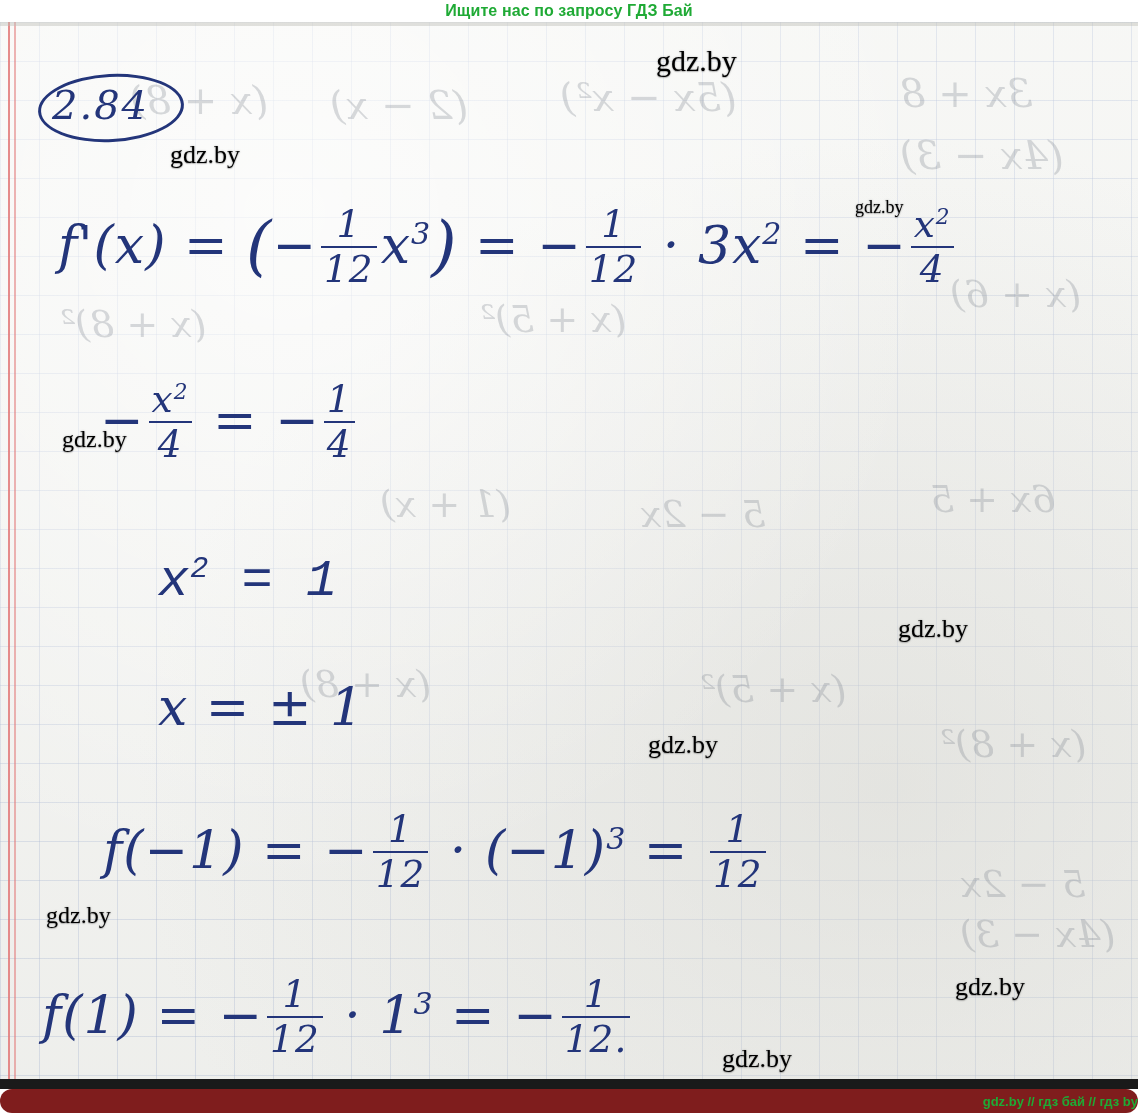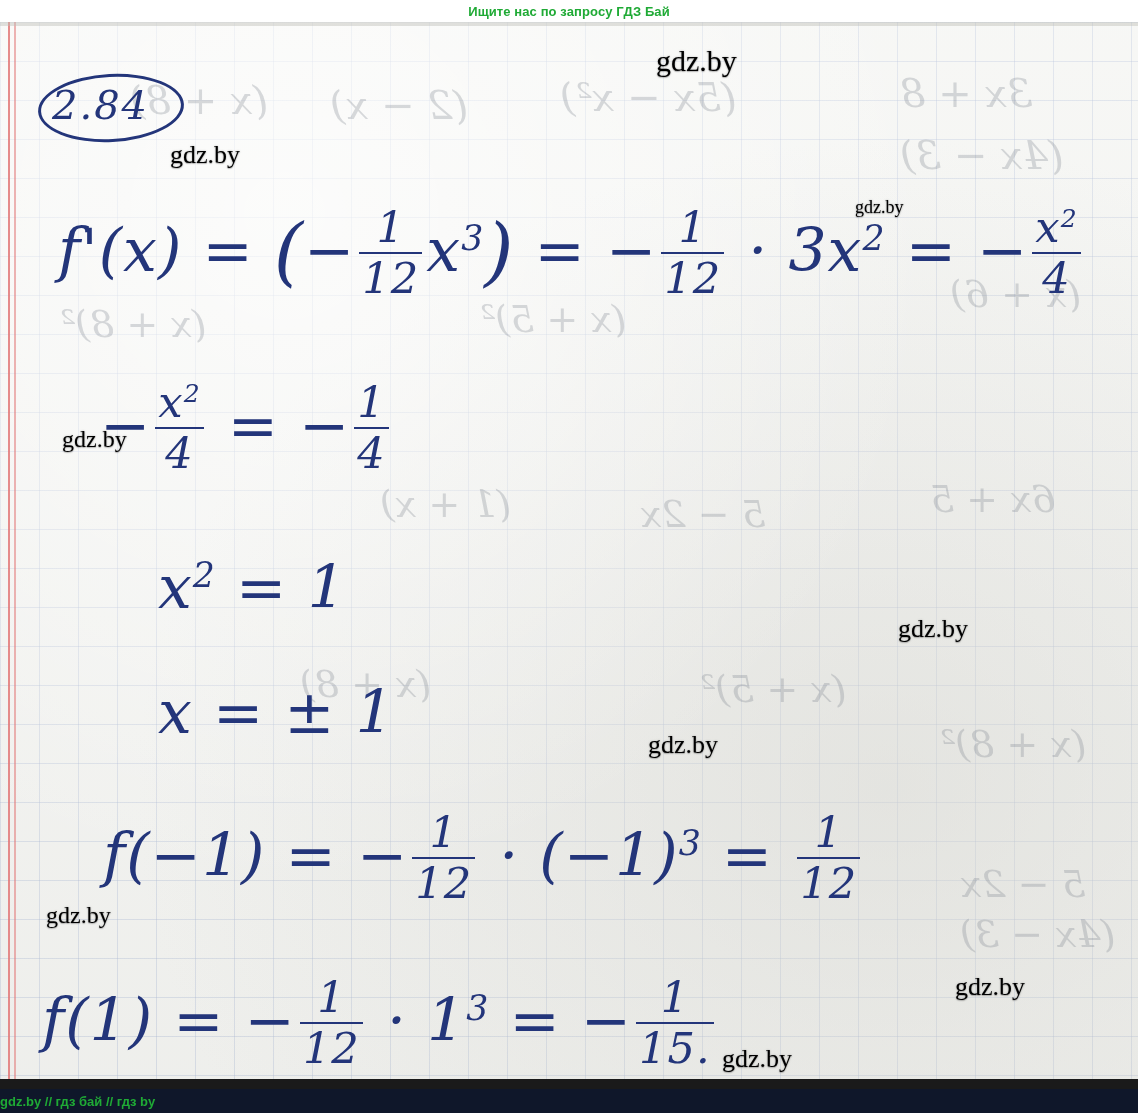"Ищите нас по запросу ГДЗ" .top-banner-text { font-size: 13px -> 16px }
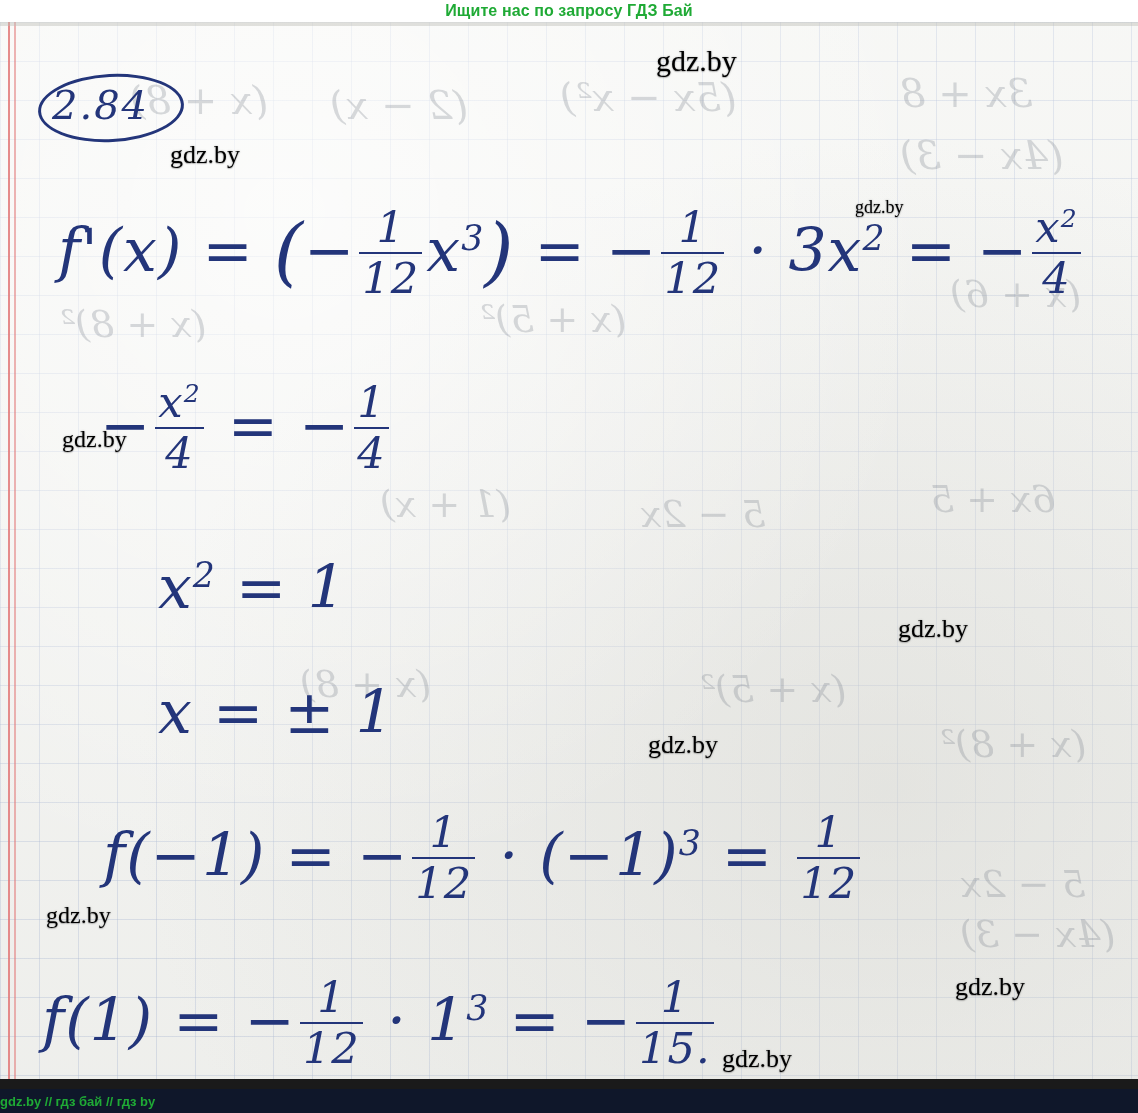"f'(x) = (−" .hw-line { font-size: 60px -> 52px }
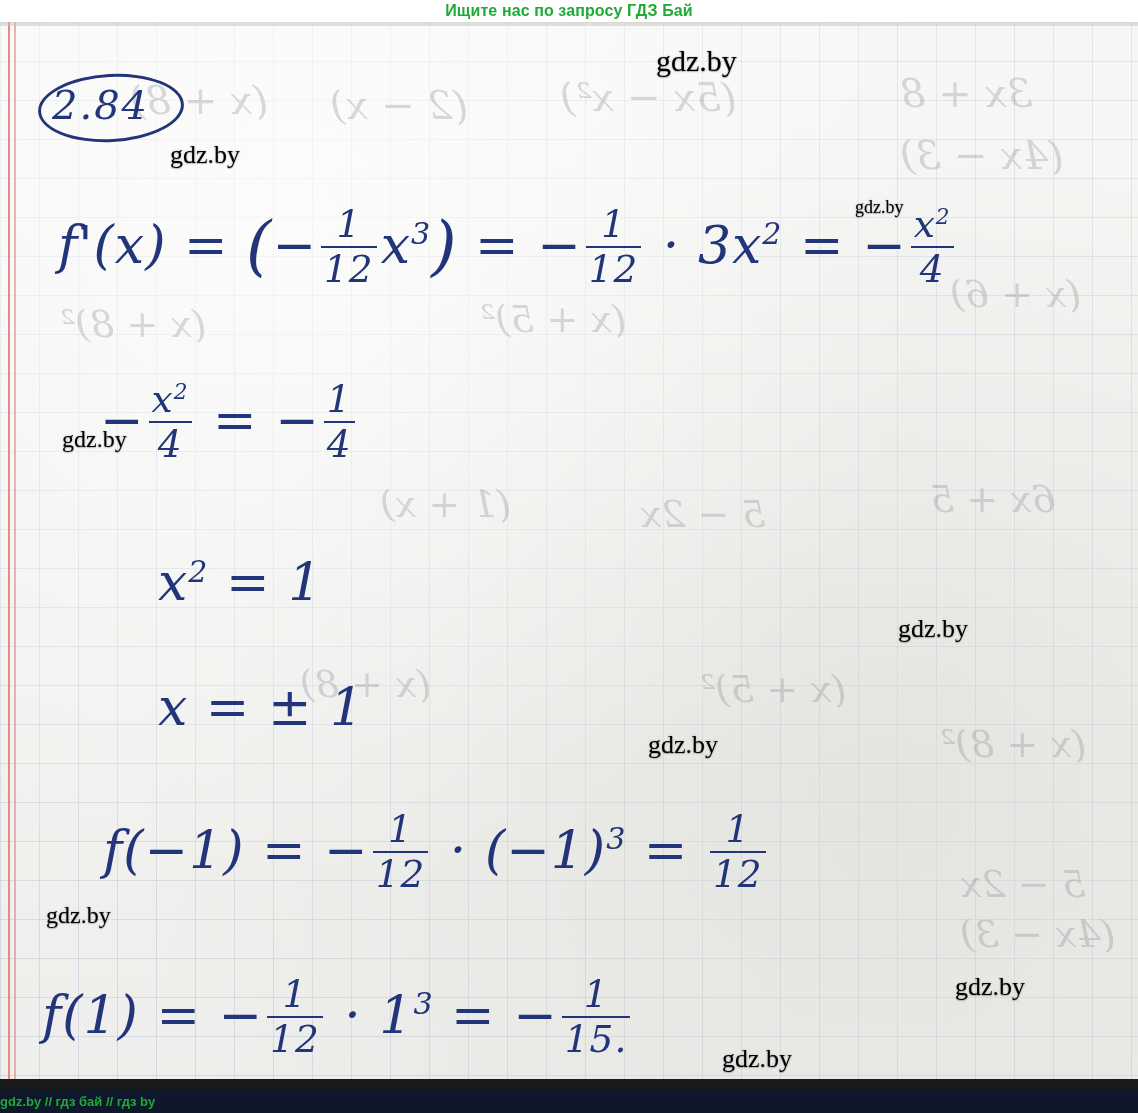"x2 = 1" div.hw { font-family: none -> Liberation Mono, monospace }
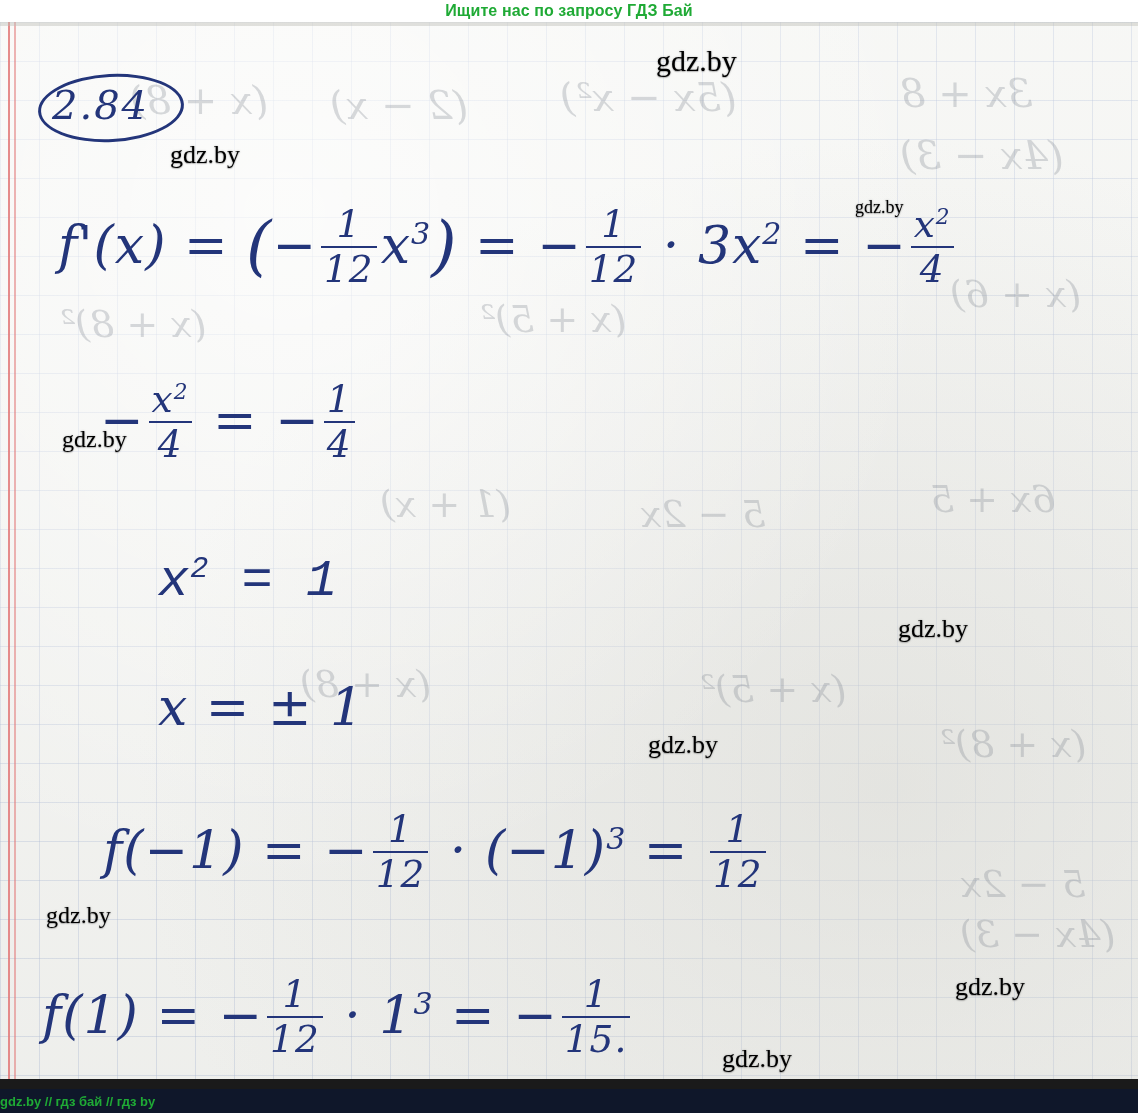"15." span.den { text: 15 -> 12 }
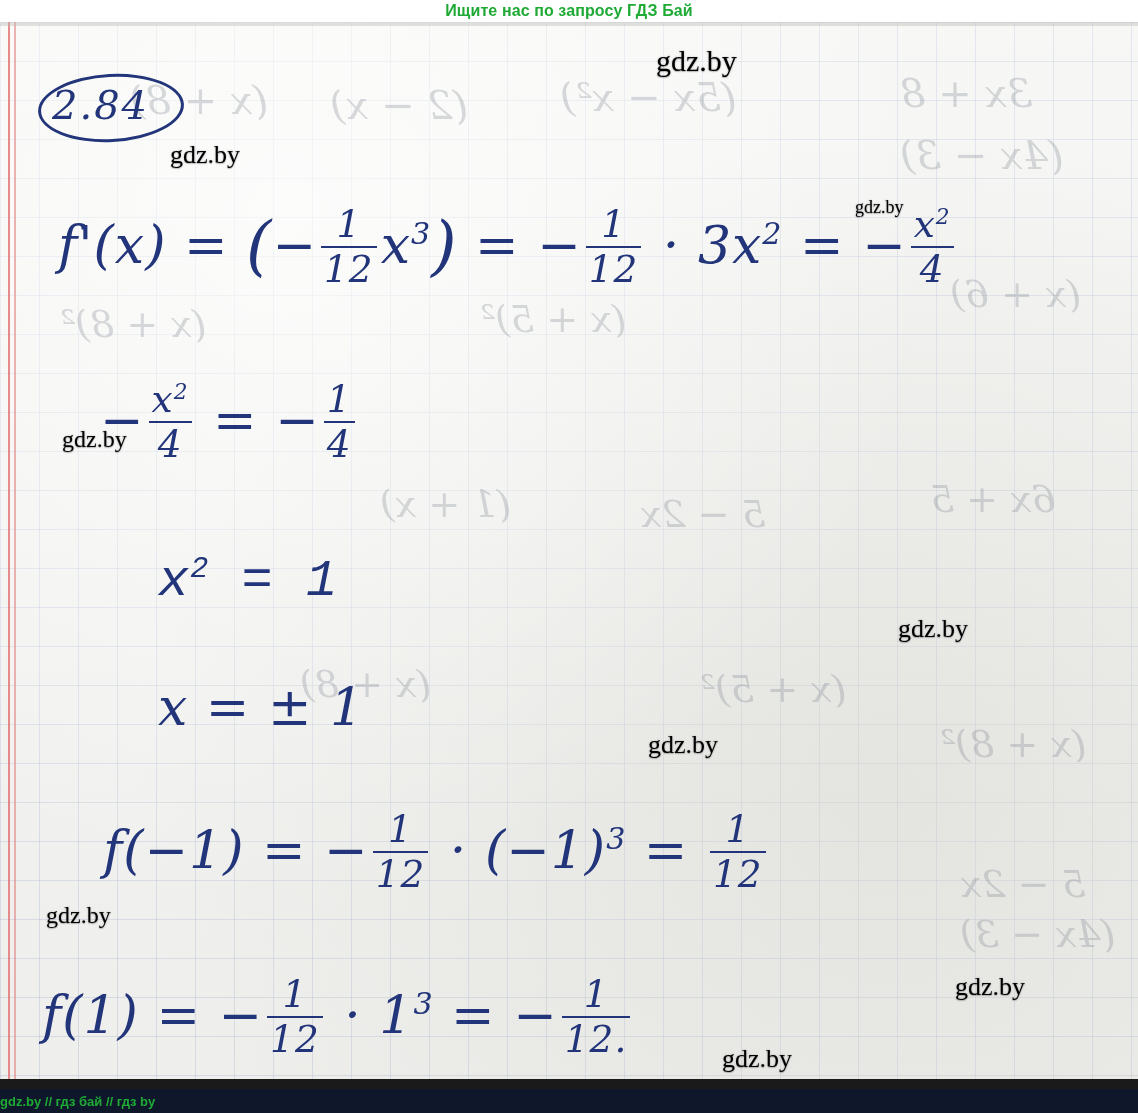"gdz.by // гдз бай //" .bottom-banner { background: #0f172a -> #7f1d1d; border-radius: none -> 12px; justify-content: flex-start -> flex-end }
